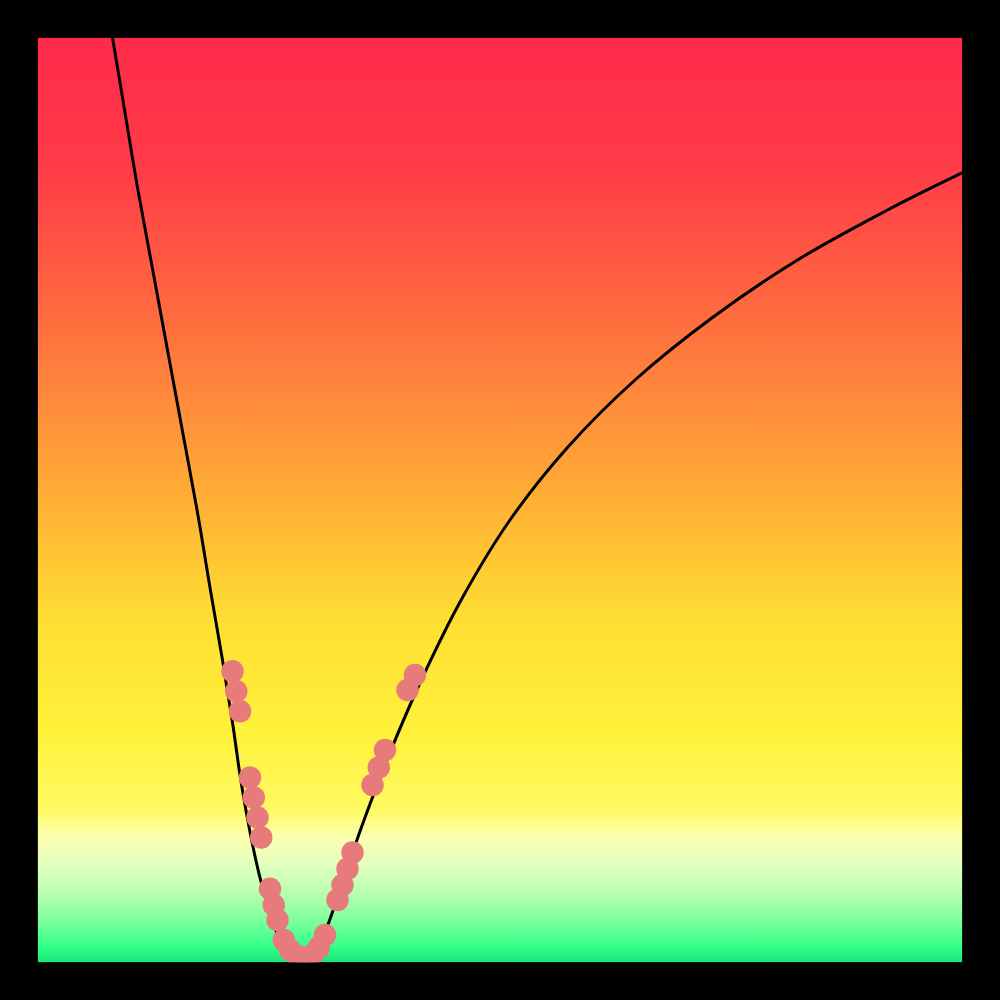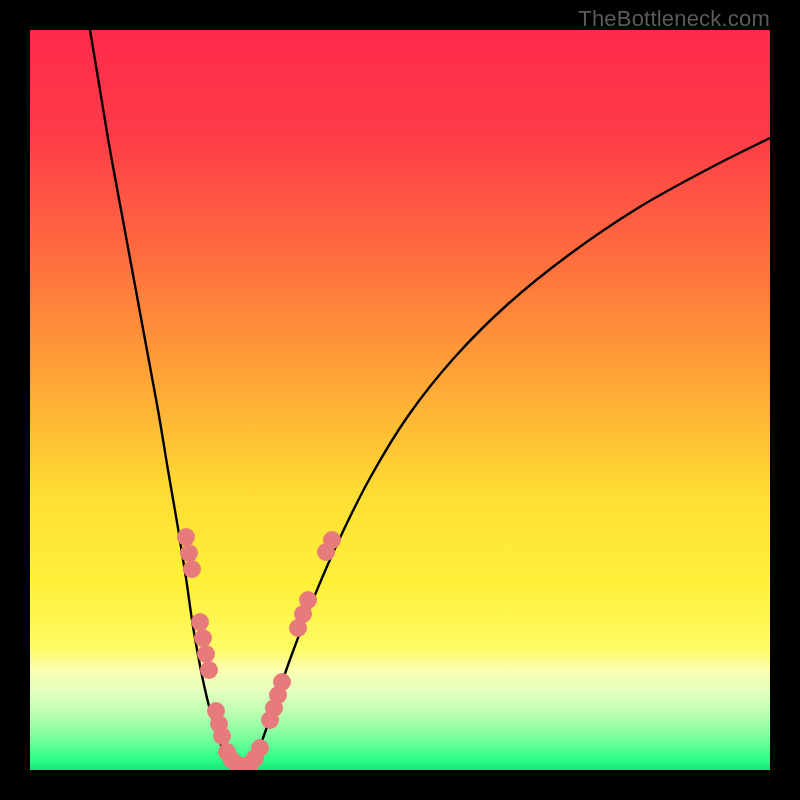"TheBottleneck.com" div.watermark { html: <div>TheBottleneck.com</div> -> none }
